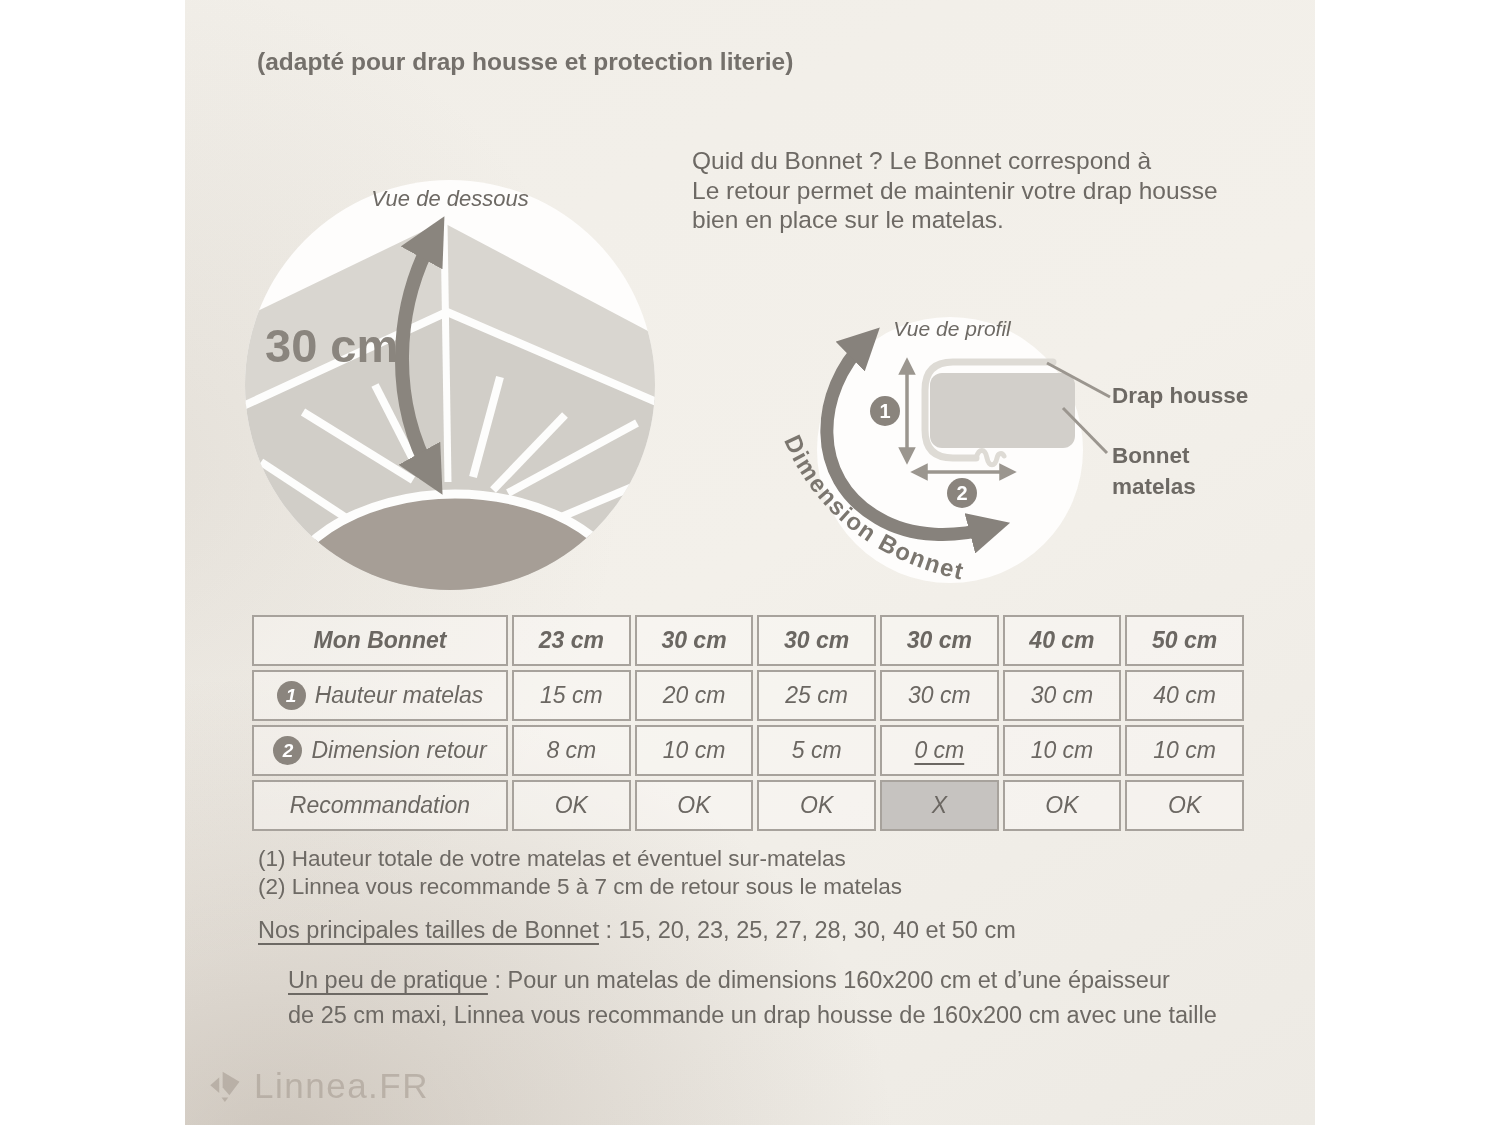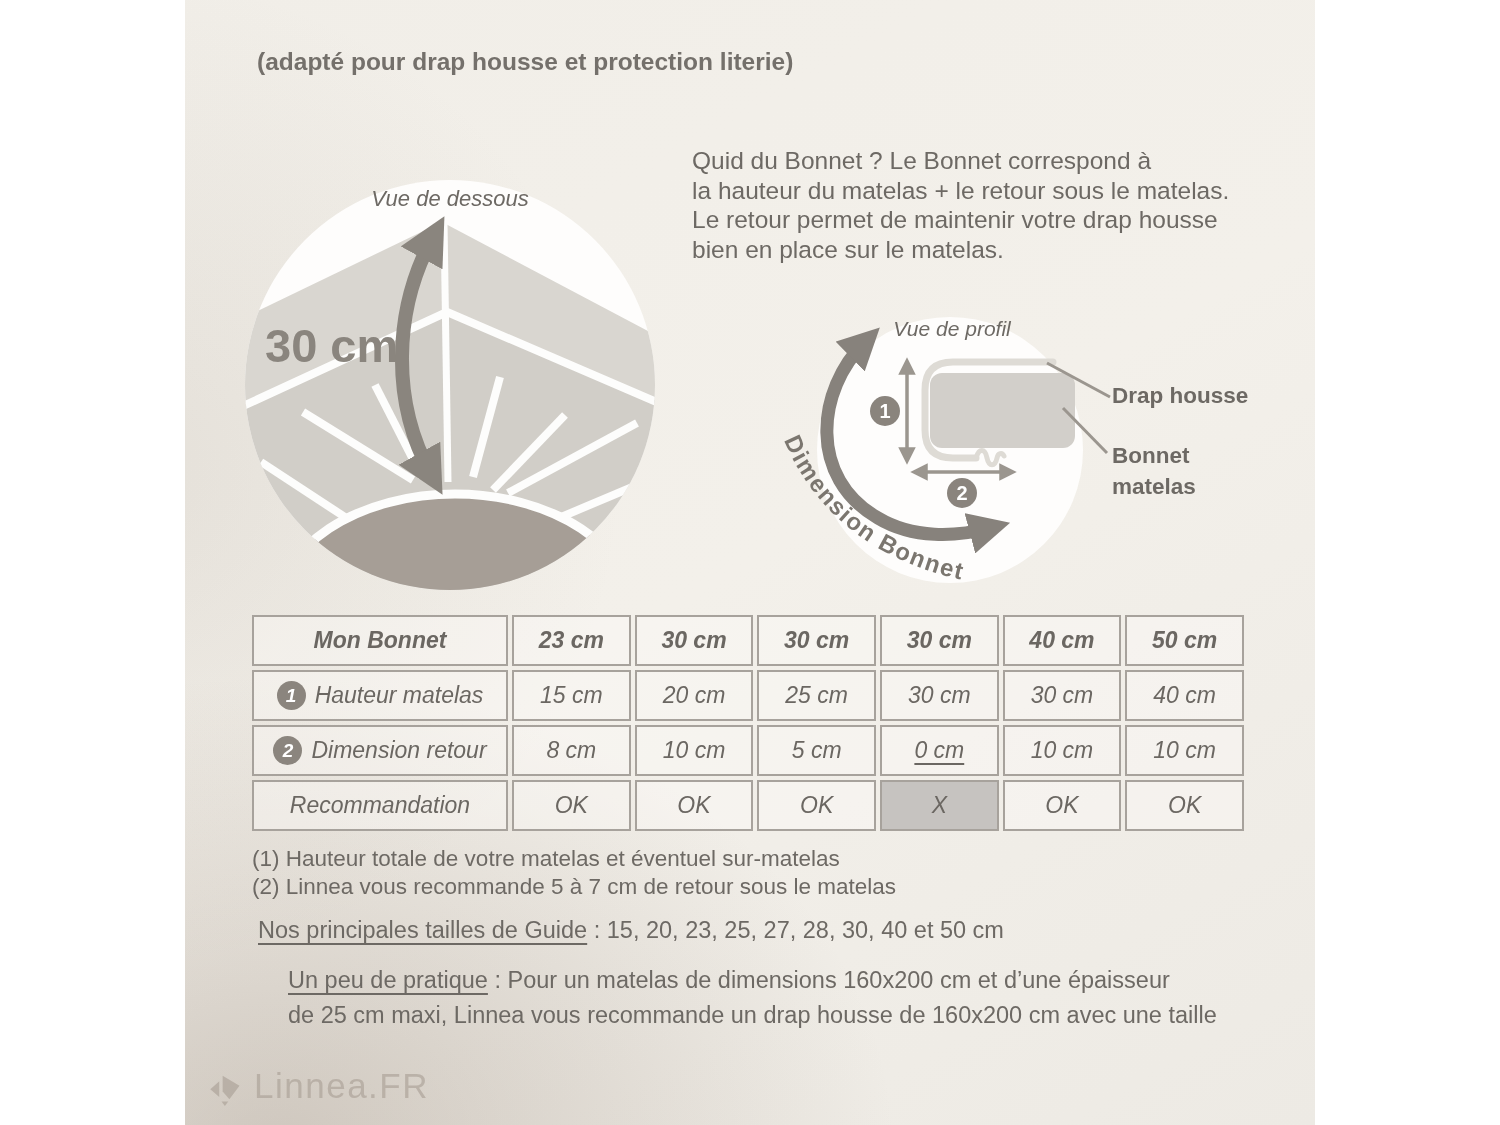"la hauteur du matelas +" div { html: <div>la hauteur du matelas + le retour sous le matelas.</div> -> none }
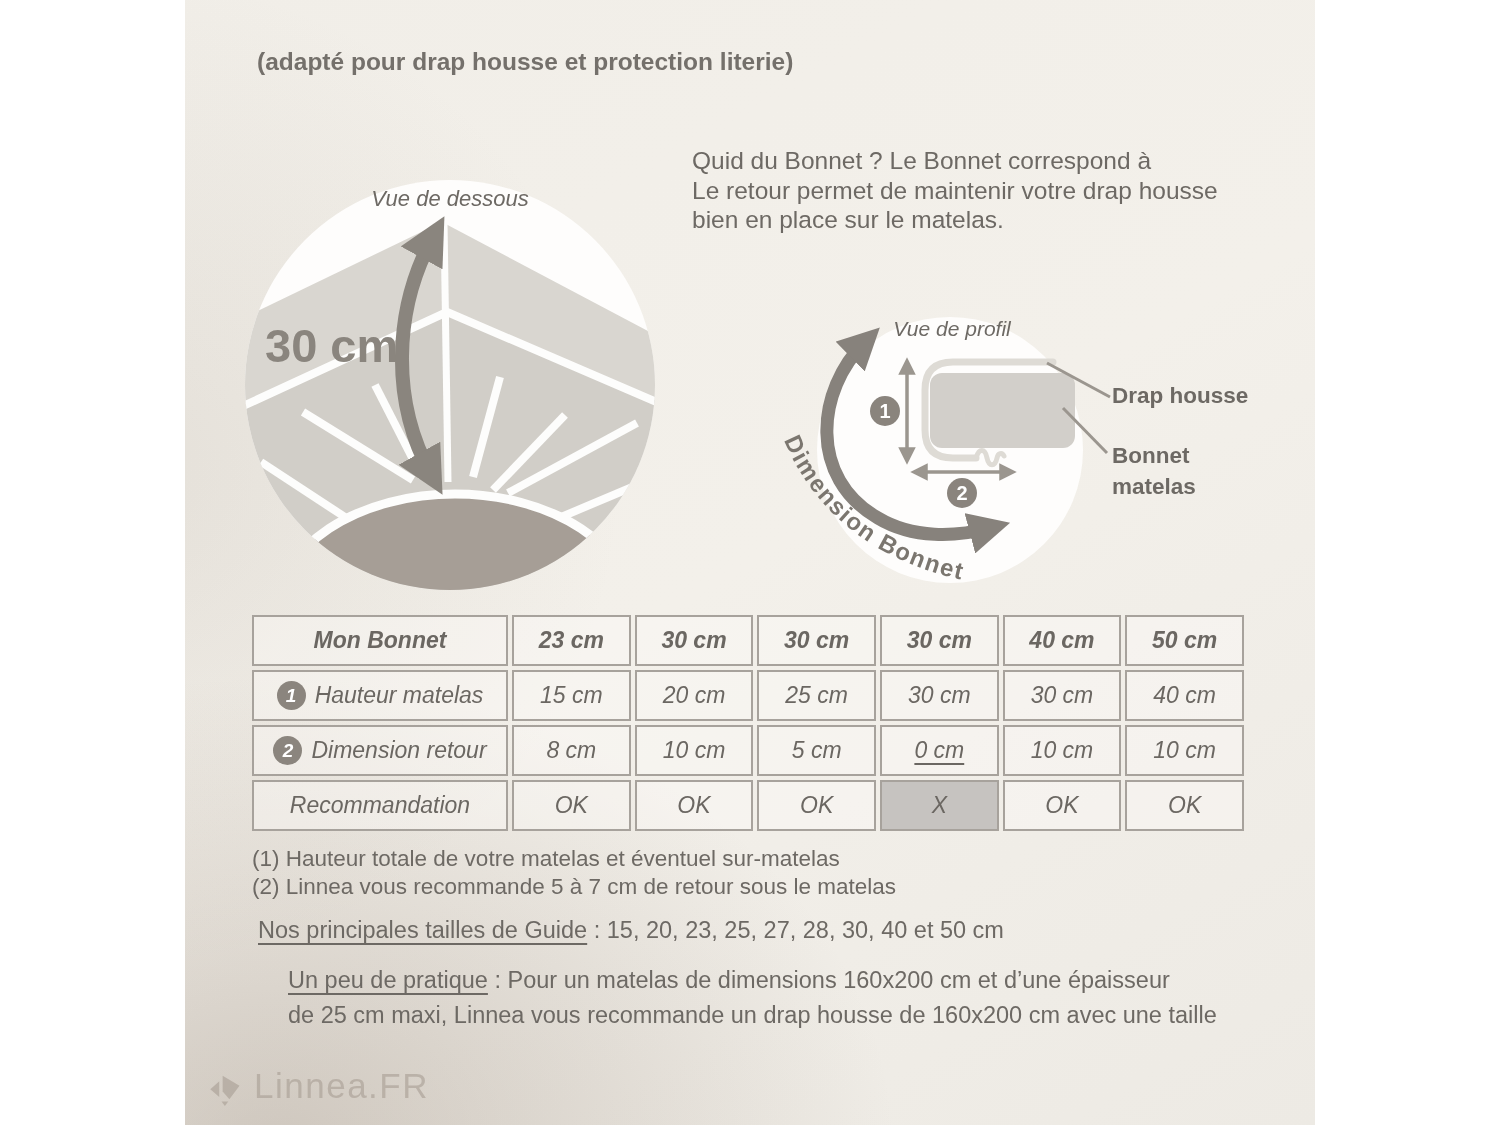"(1) Hauteur totale de votre" .notes { left: 67px -> 73px }
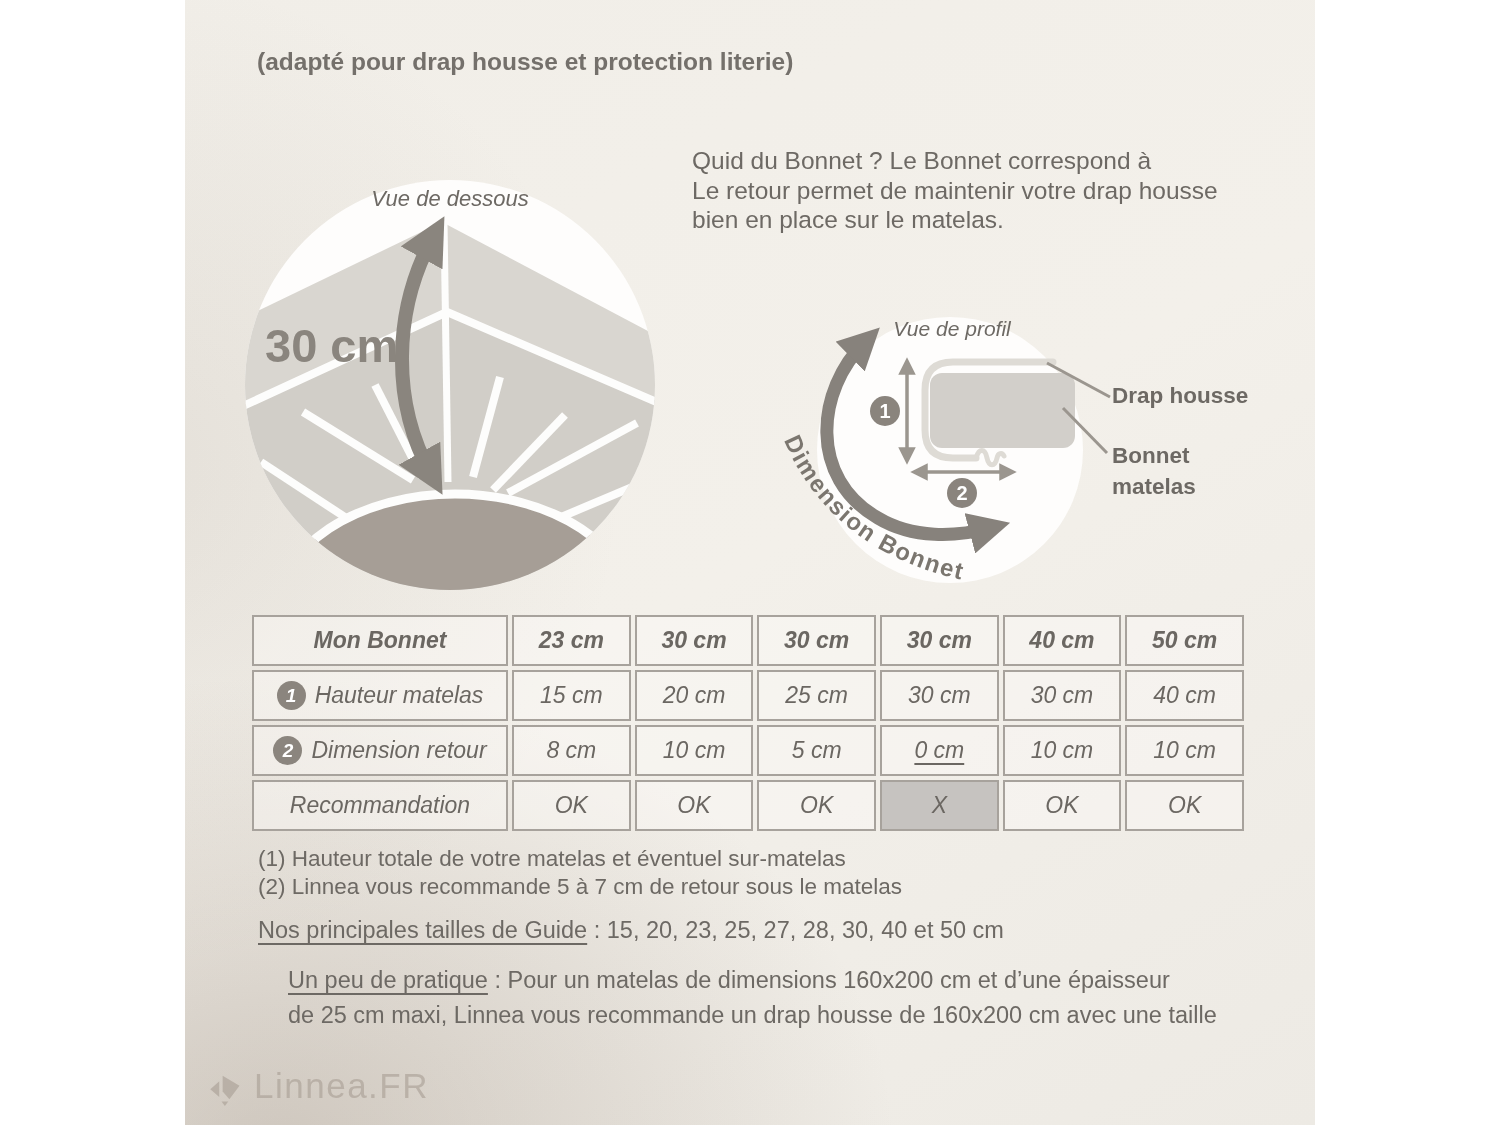"Nos principales tailles de Guide" span.ulead { text: Guide -> Bonnet }
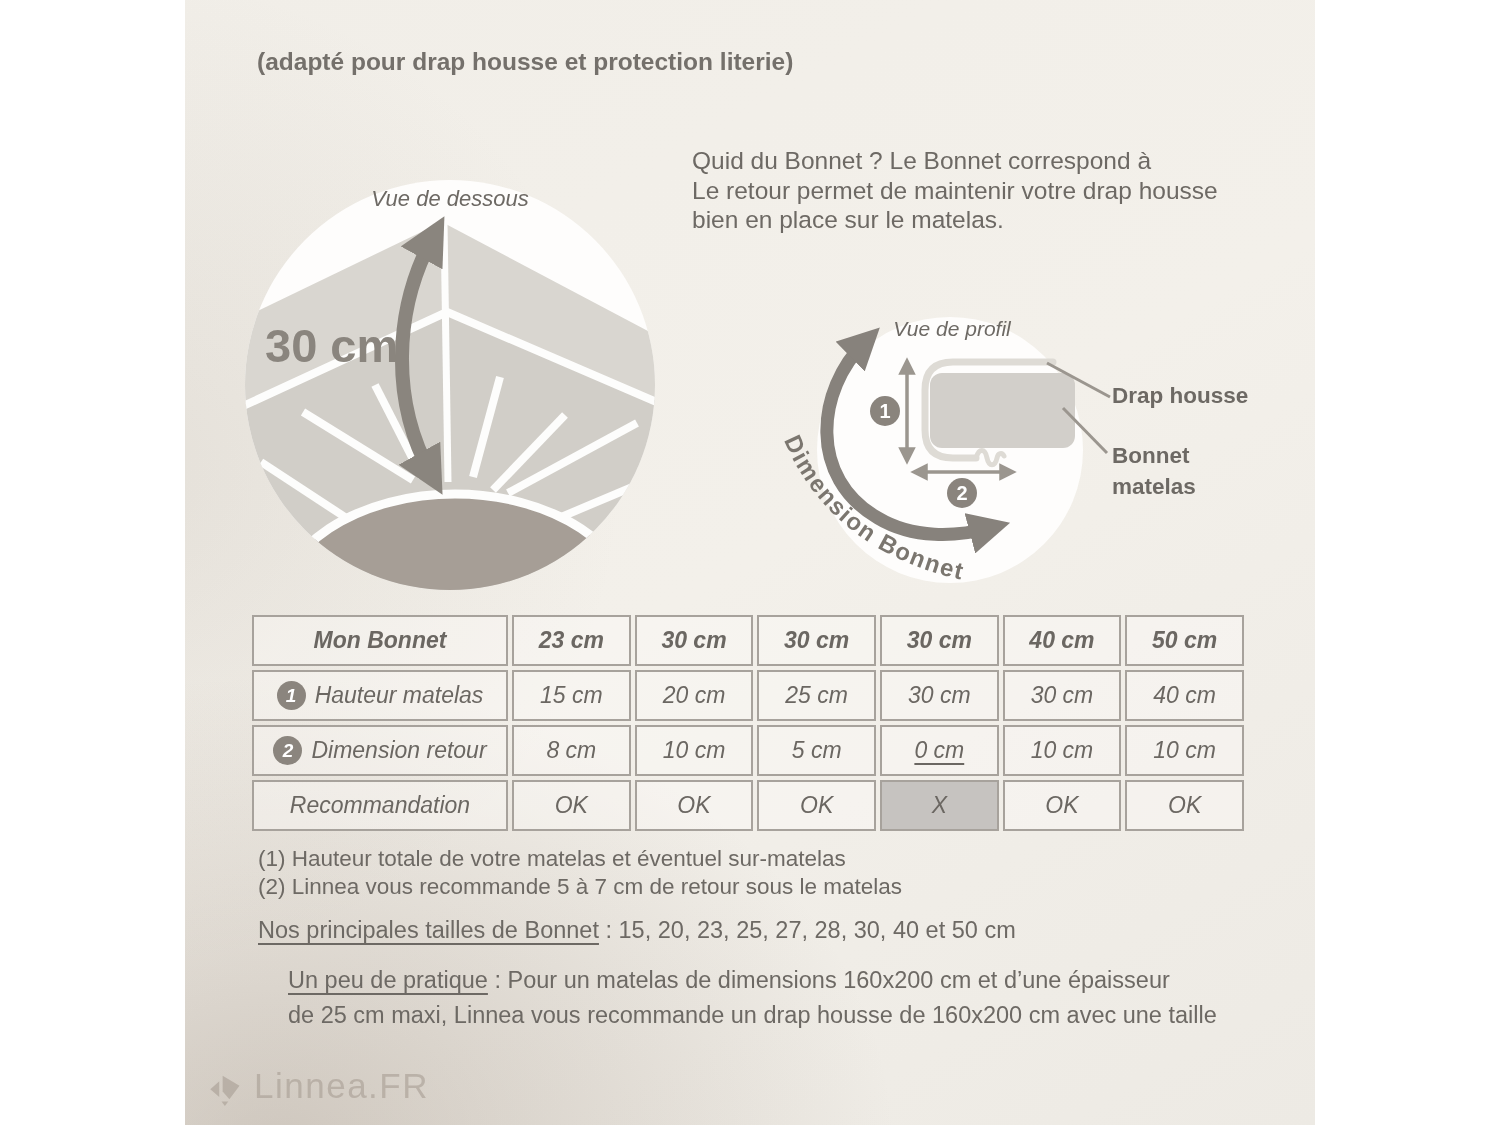"Linnea.FR" .logo { align-items: flex-end -> flex-start }
